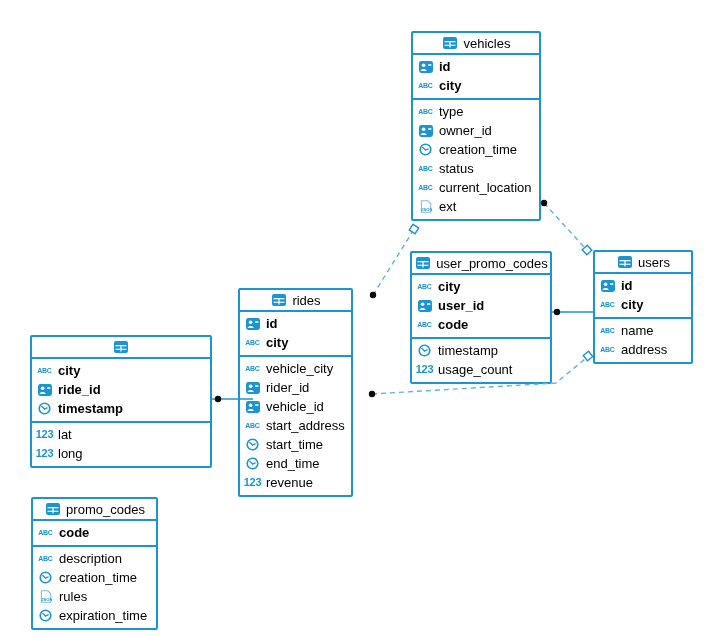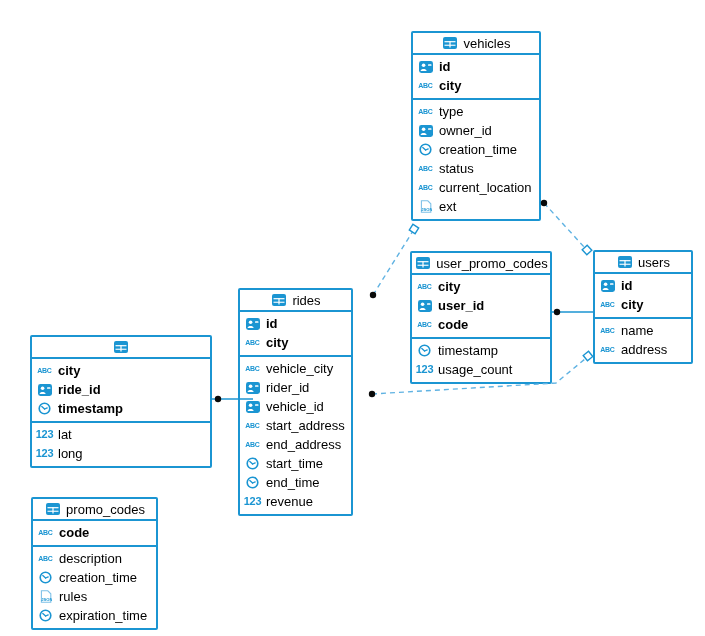"end_address" div.t-row { html: <div> <span> <span>ABC</span> </span> <span>end_address</span> </div> -> none }
